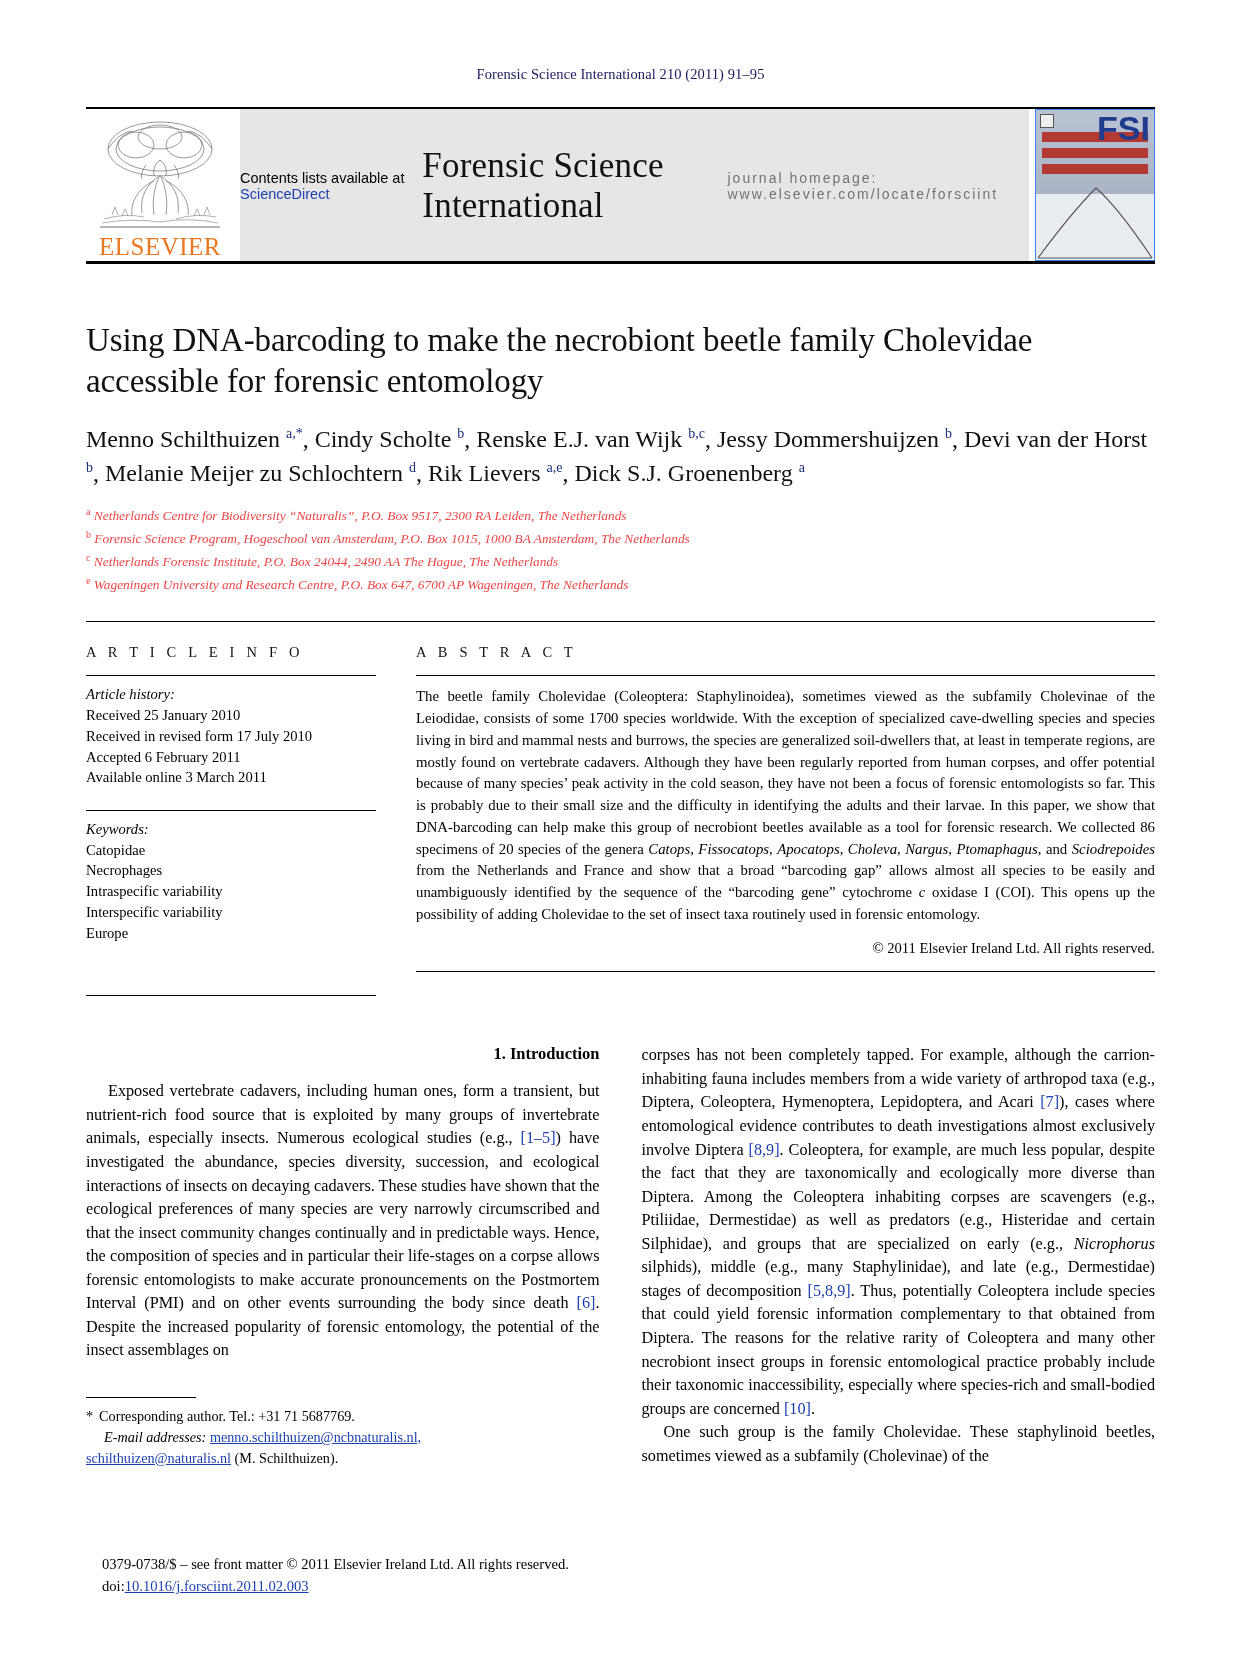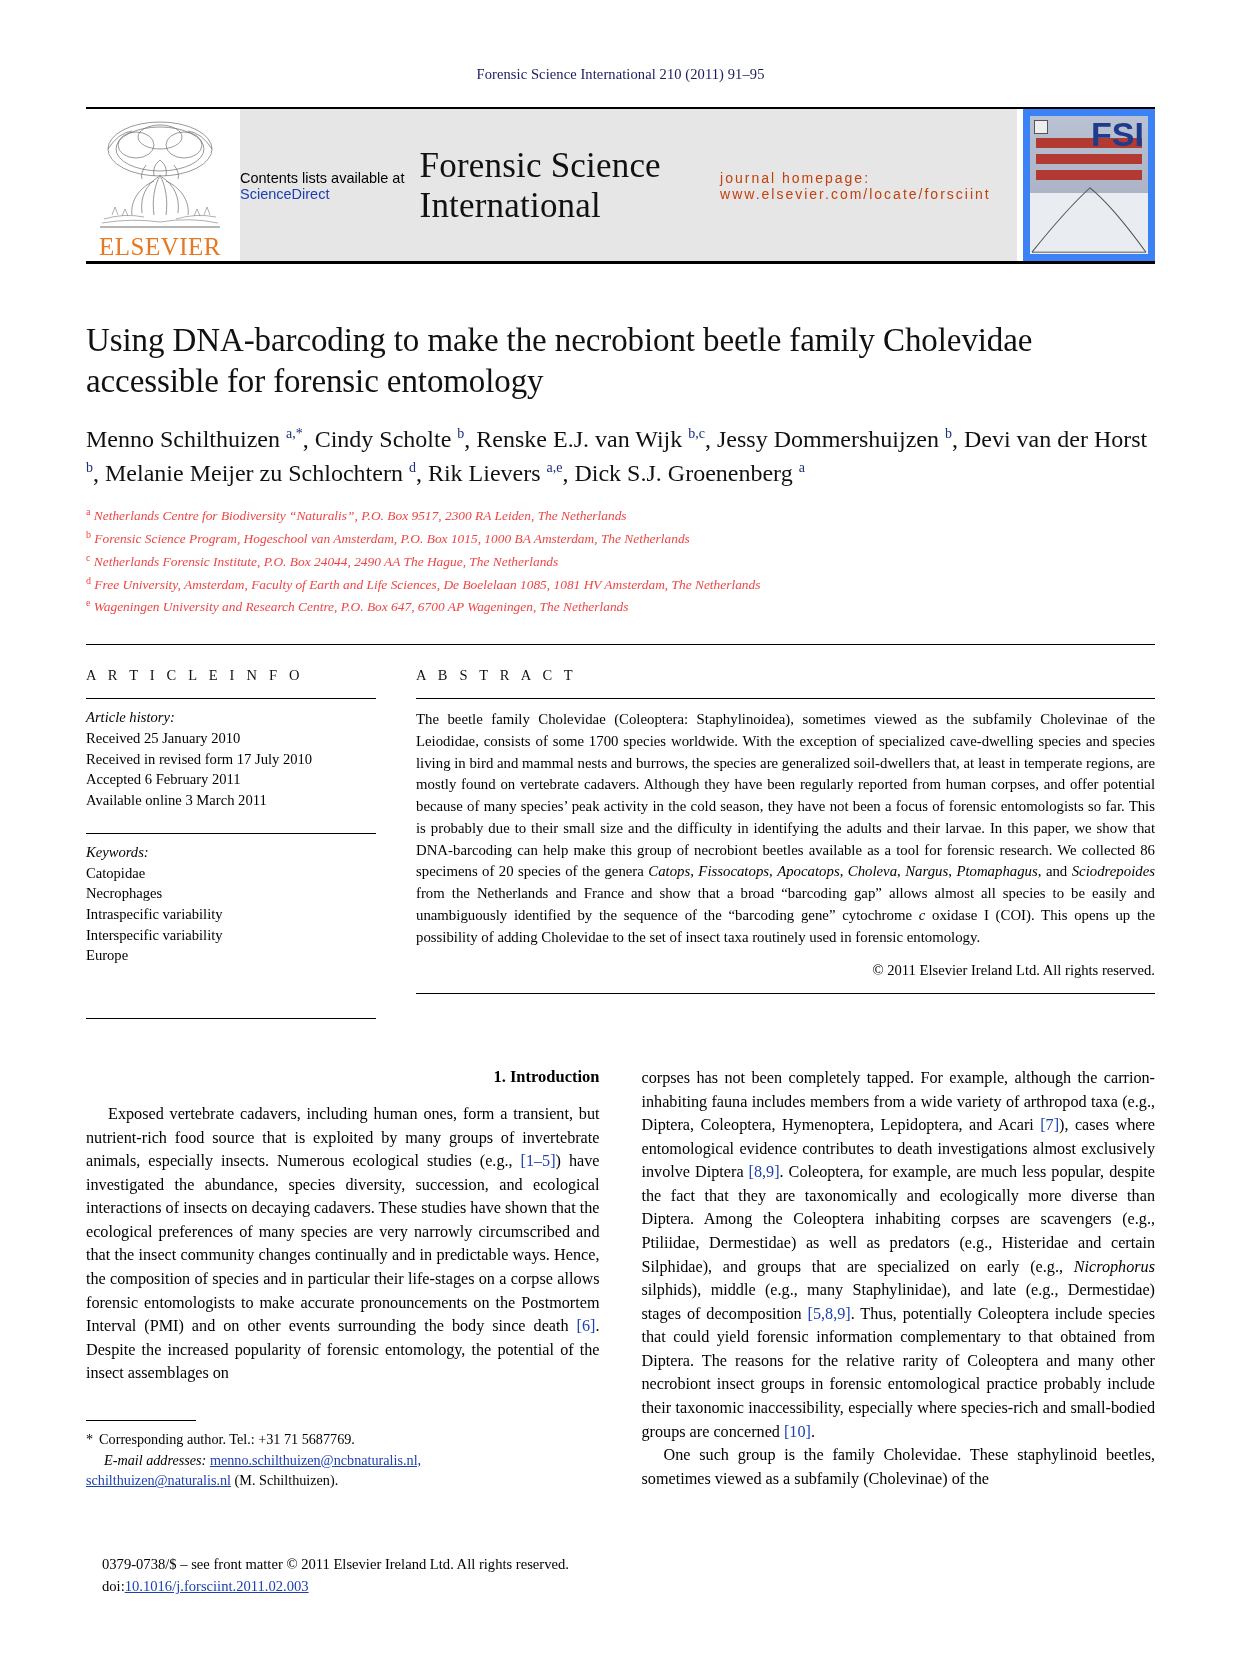"FSI" .cover-thumb { border: 7px solid #3b82f6 -> 1px solid #3b82f6 }
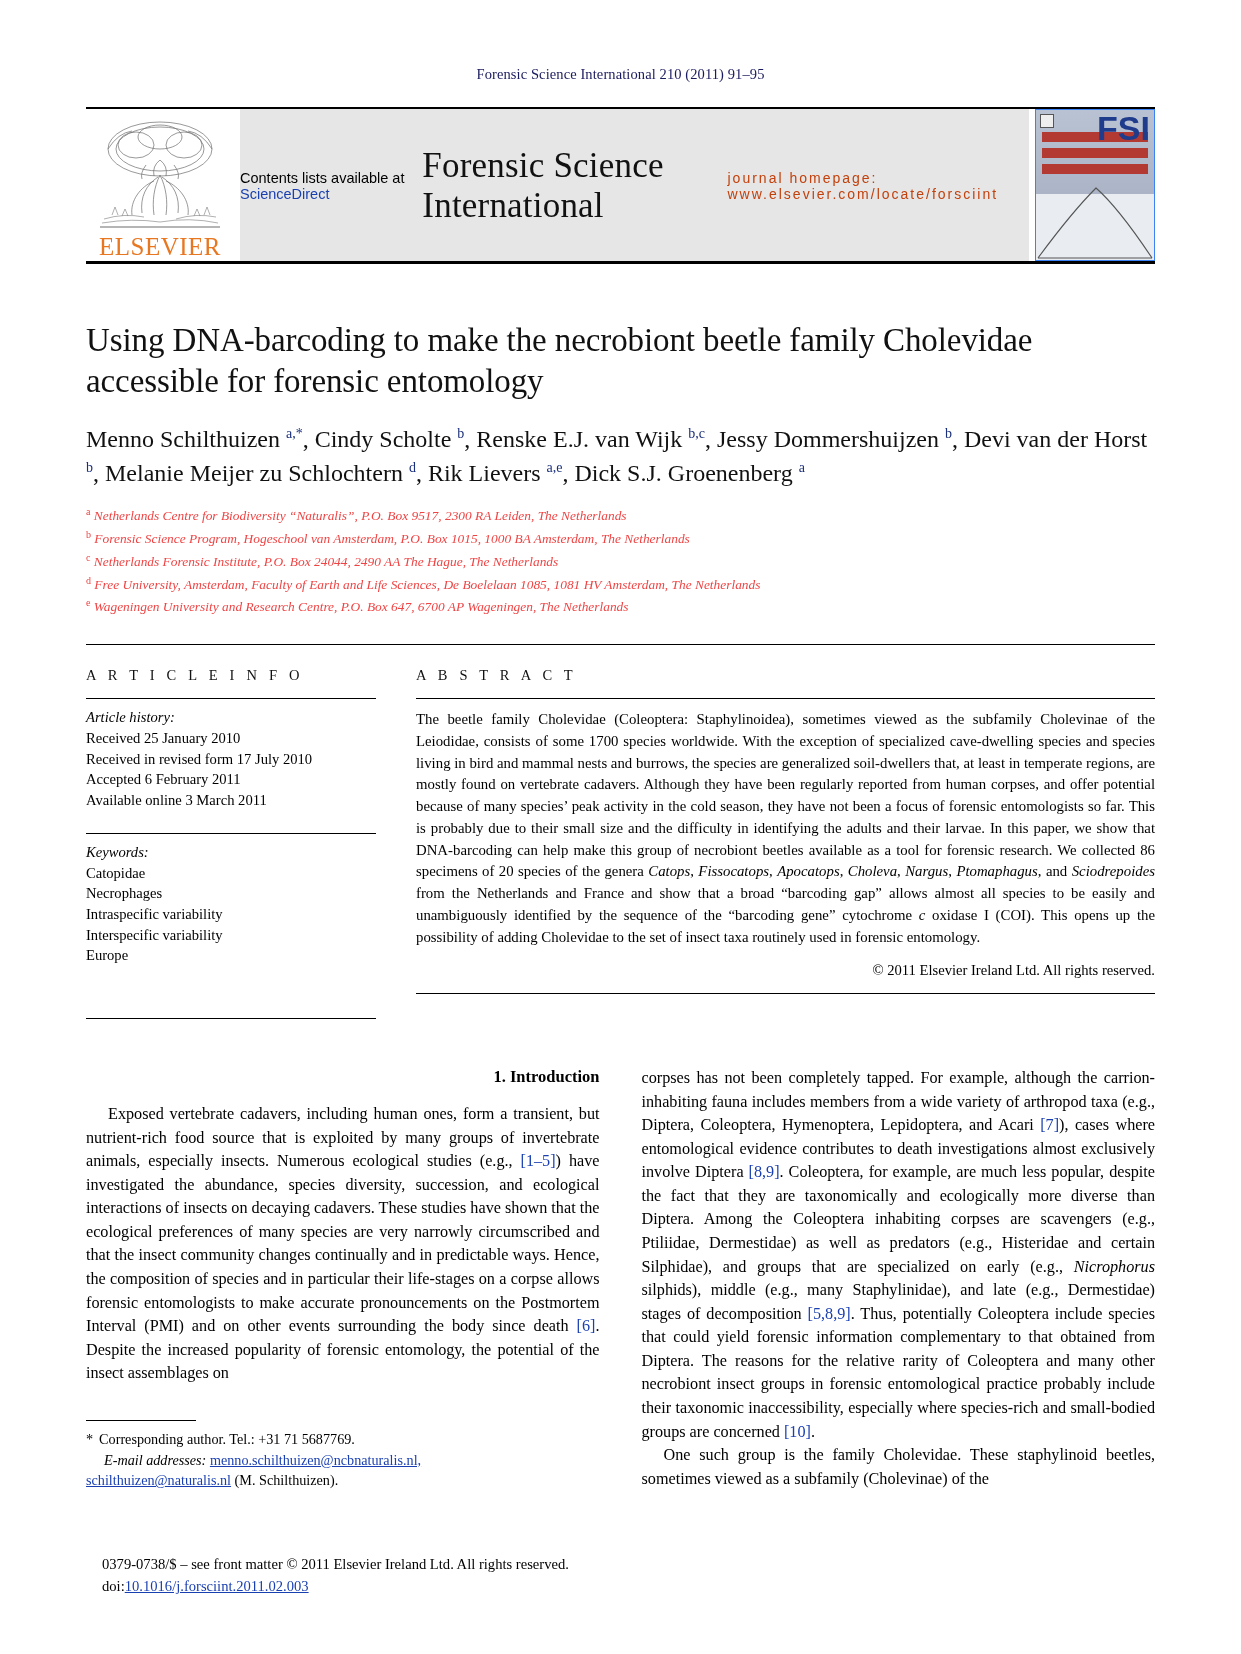"journal homepage:" .banner-home { color: #c2410c -> #737373 }
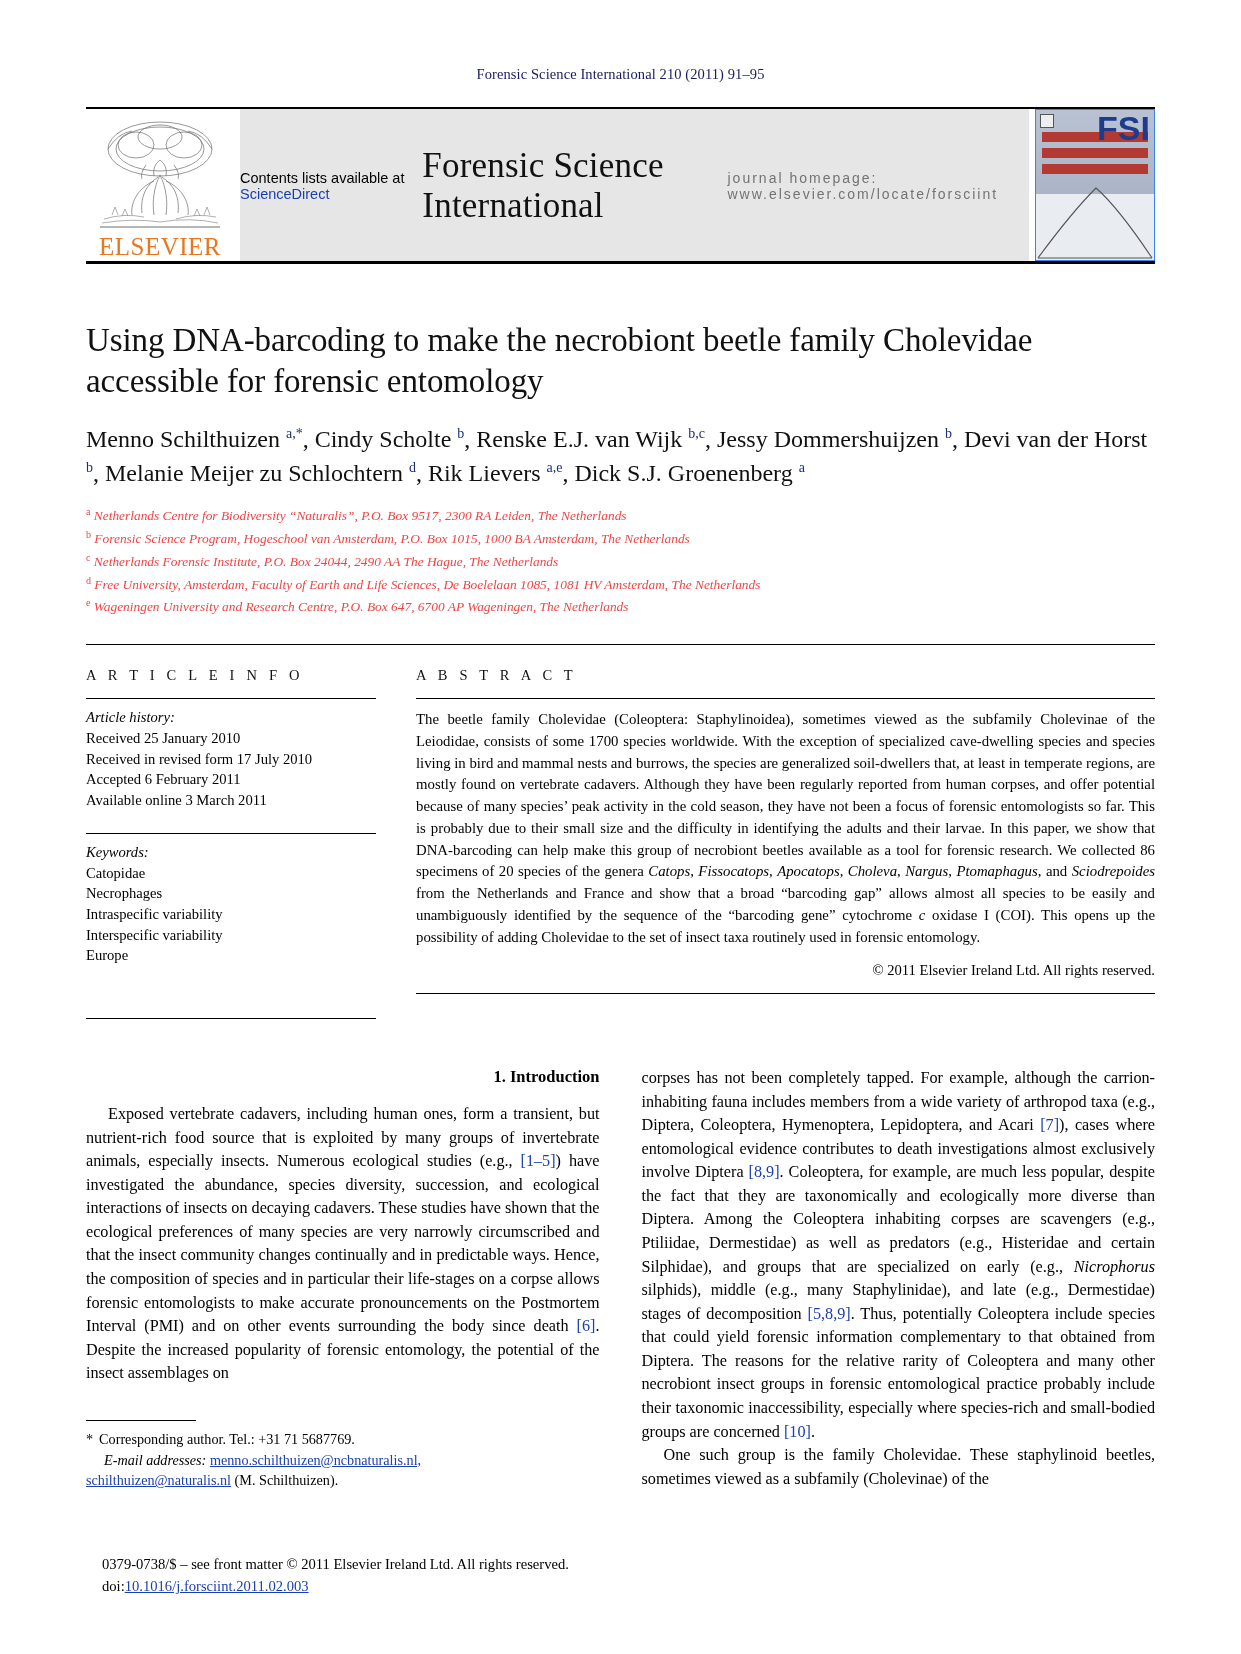"d Free University, Amsterdam, Faculty" div { html: <div><sup>d</sup> <span>Free University, Amsterdam, Faculty of Earth and Life Sciences, De Boelelaan 1085, 1081 HV Amsterdam, The Netherlands</span></div> -> none }
